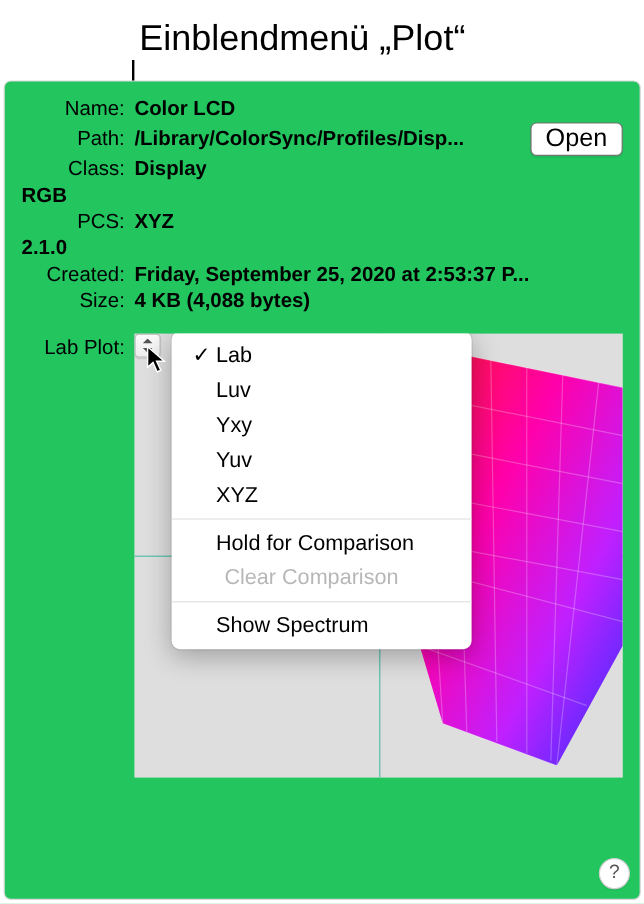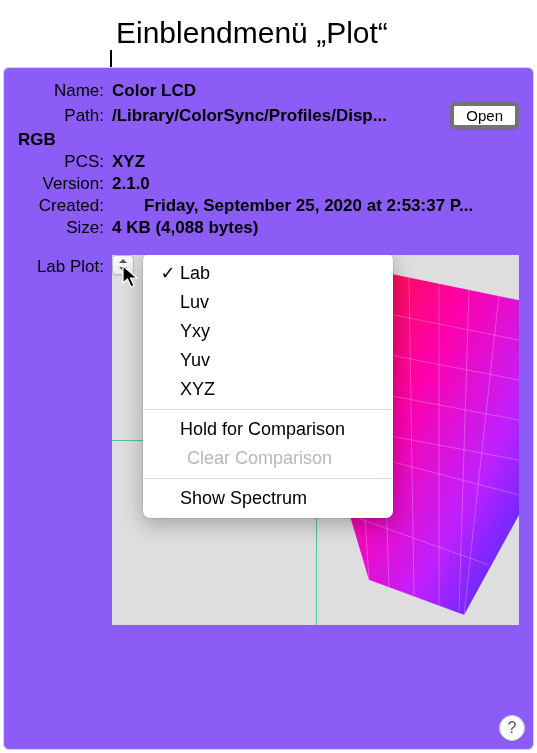"Name:" .panel { background: #8b5cf6 -> #22c55e }
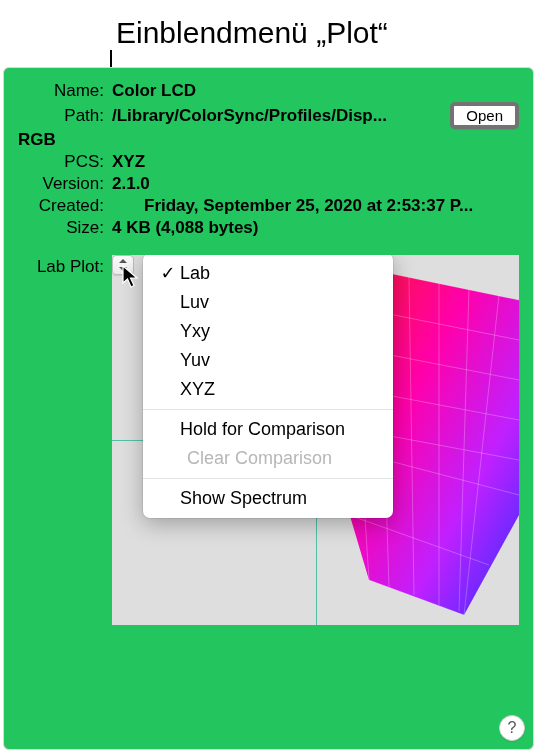"Open" .open-btn { border: 4px solid #737373 -> 1px solid #737373; font-size: 15px -> 21px }
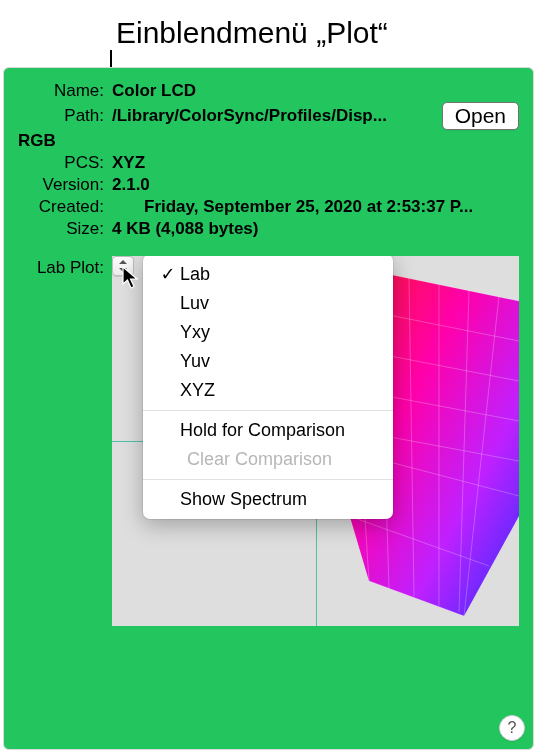"Class:" div.row { html: none -> <div> <div>Class:</div> <div>Display</div> </div> }
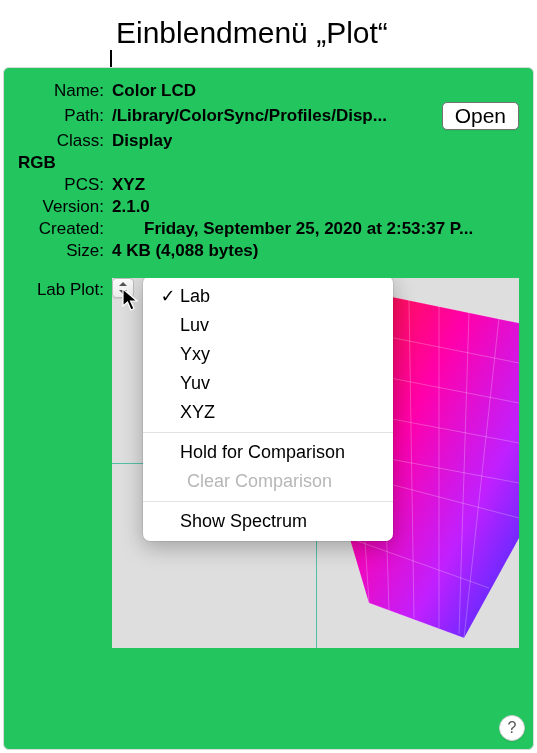"Version:" div.label { html: <div>Version:</div> -> none }
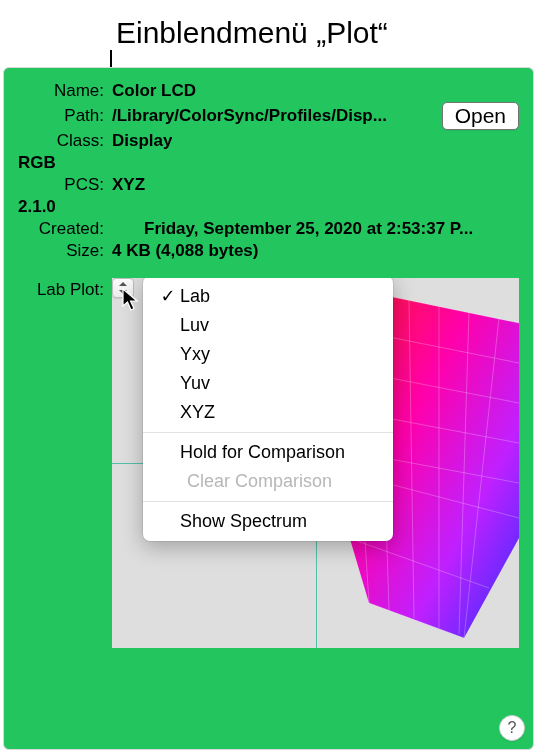"Friday, September 25, 2020 at" div.value { margin-left: 32px -> none }
